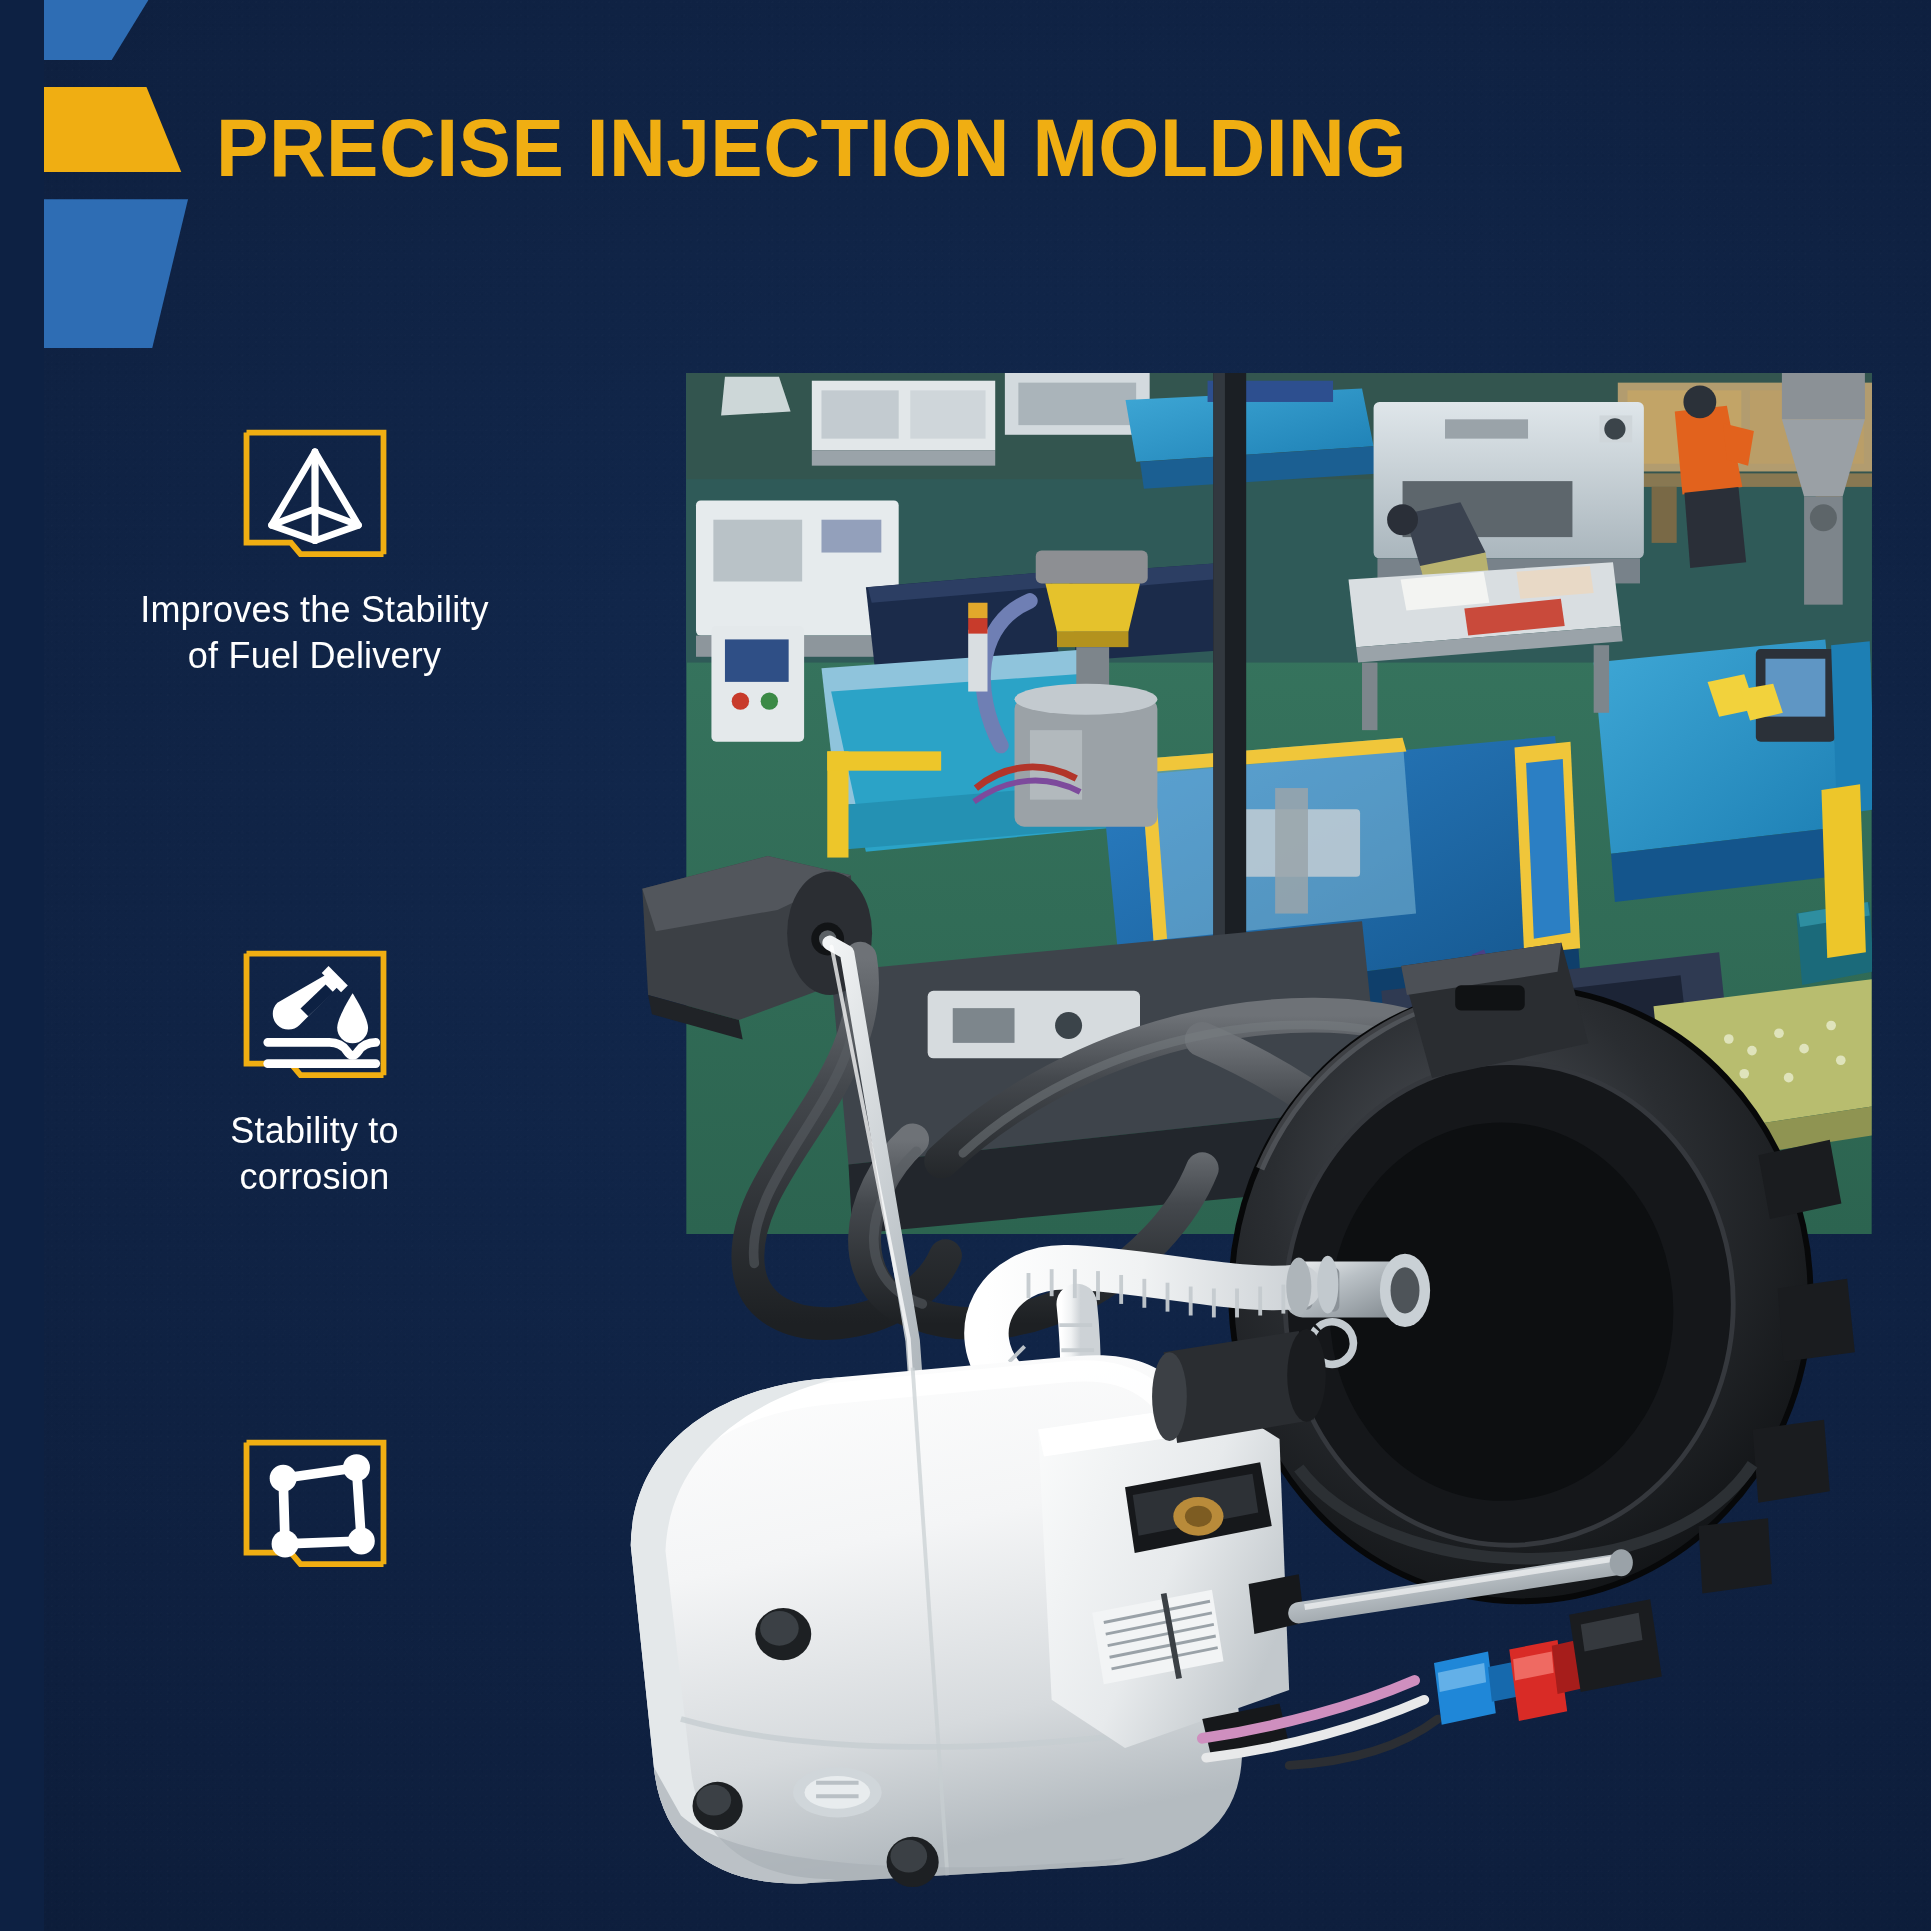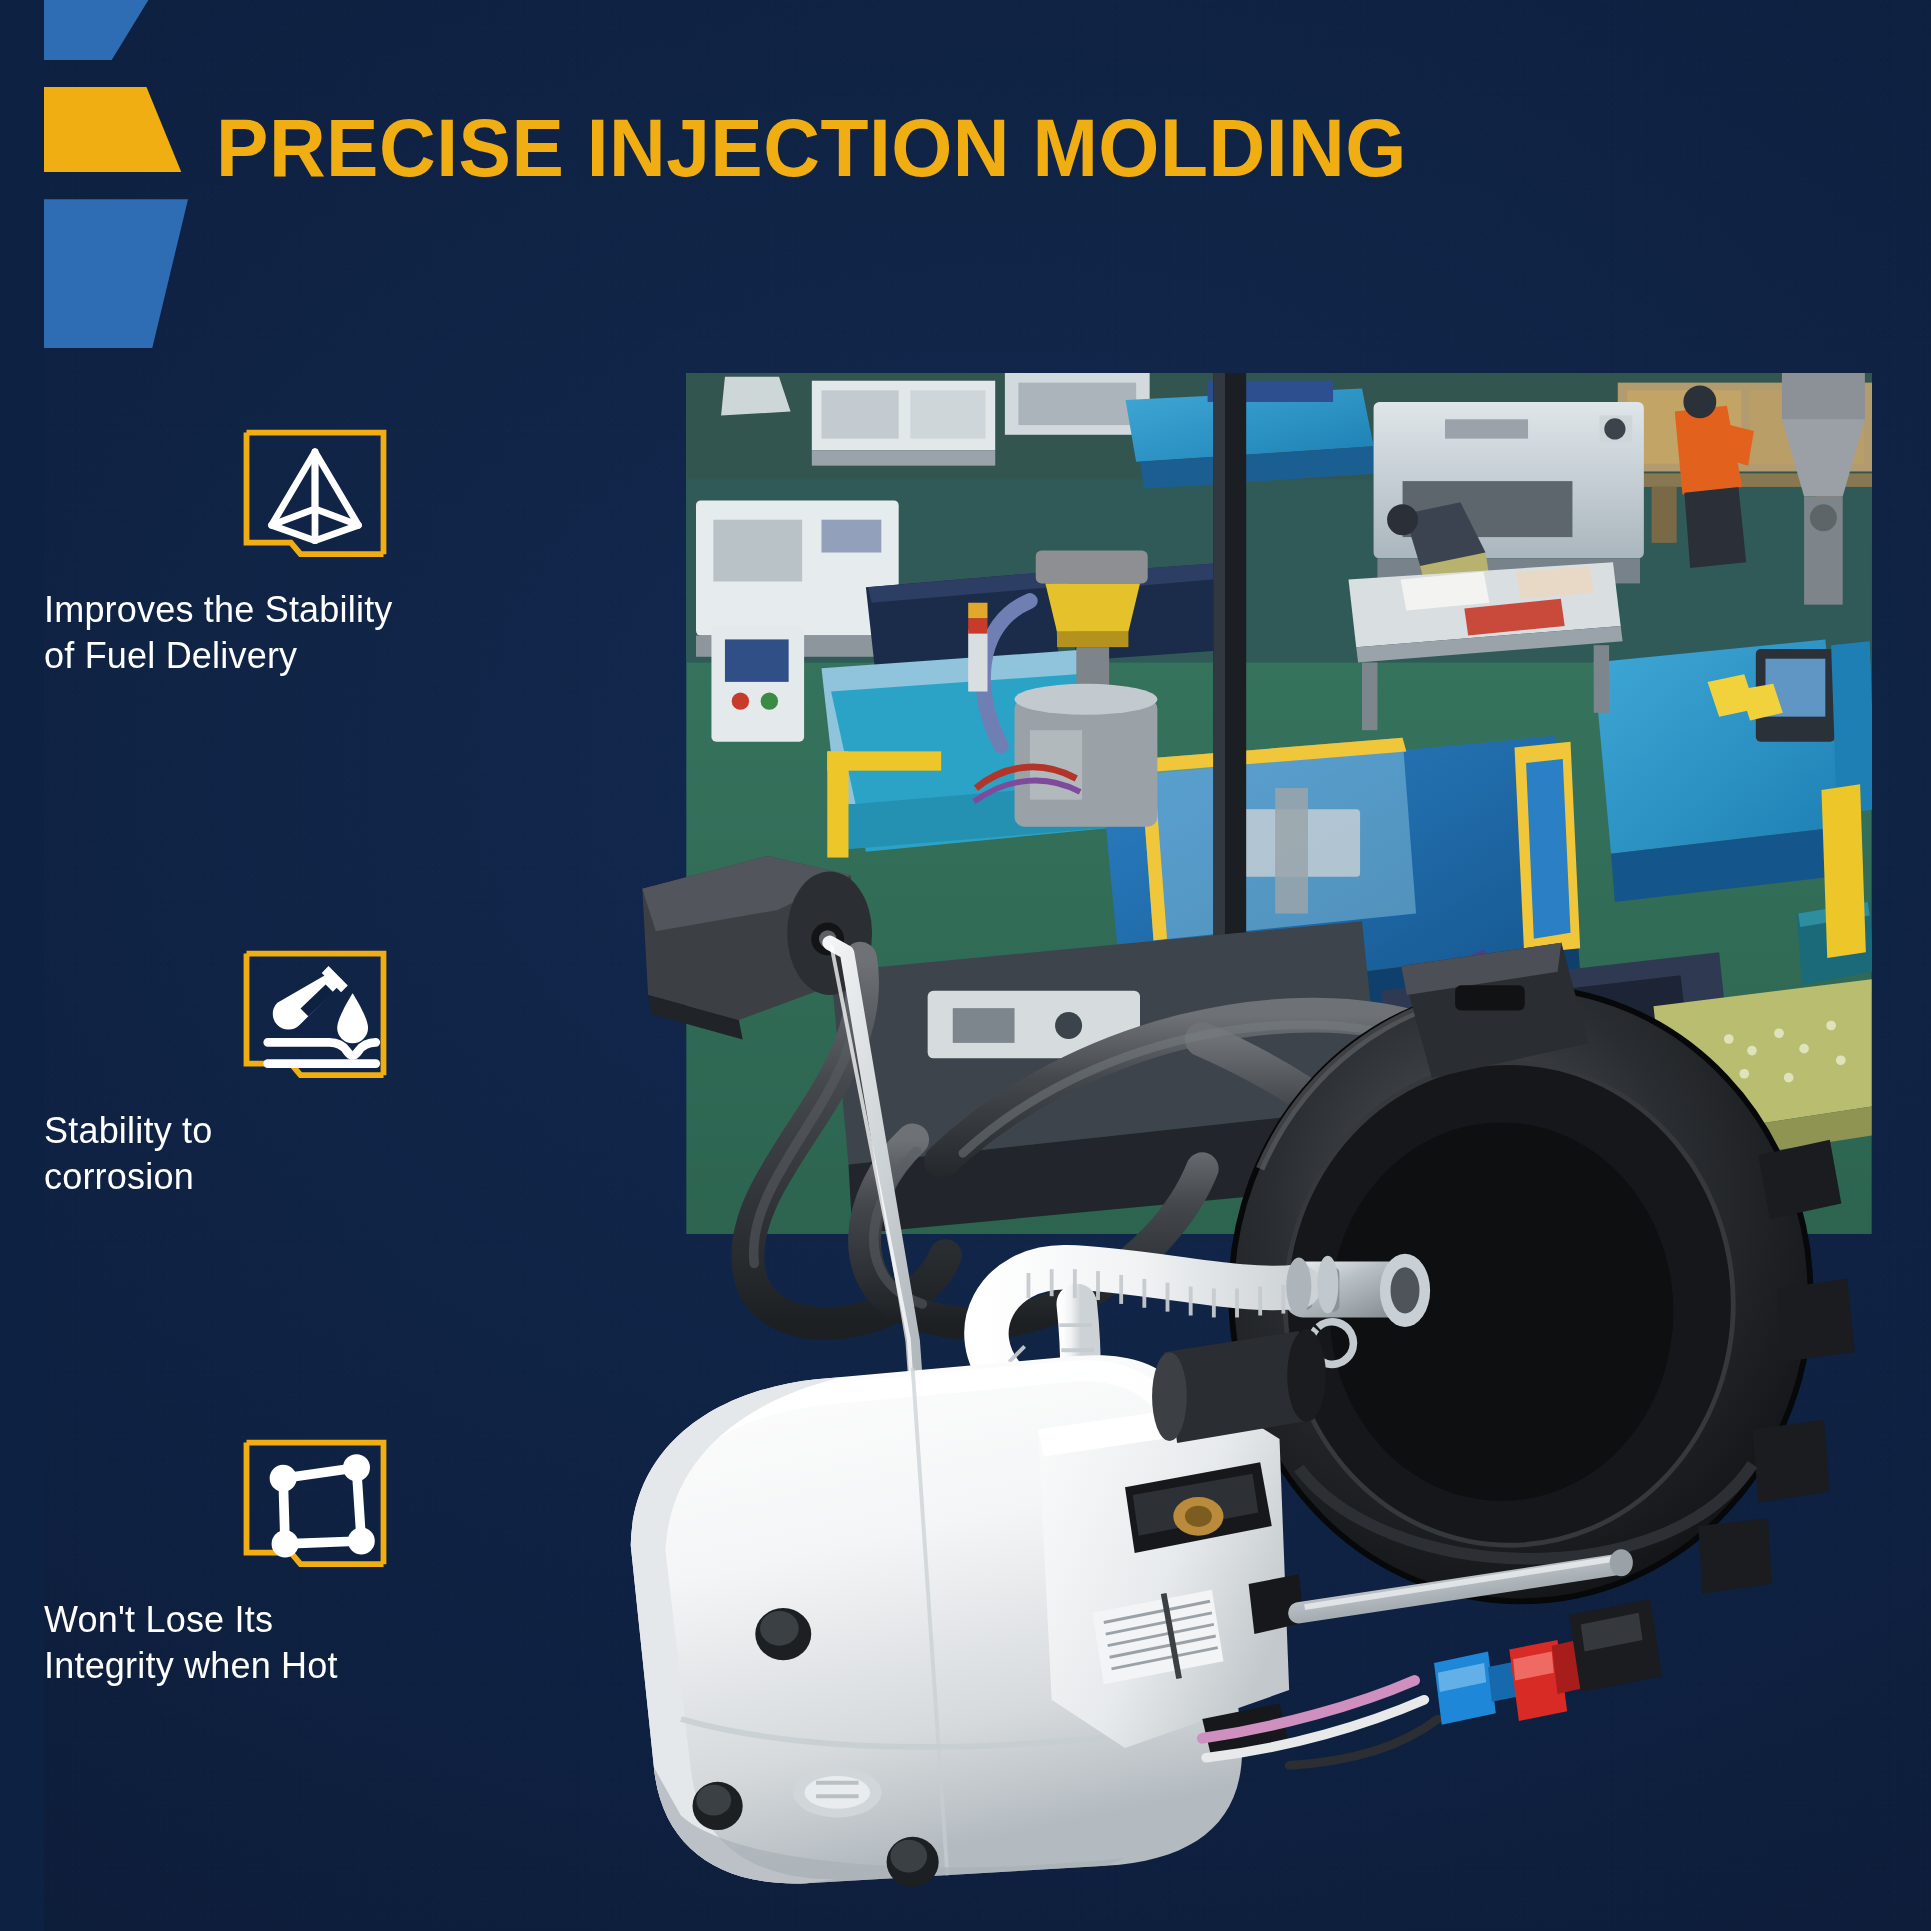"Improves the Stability" .feature { text-align: left -> center }
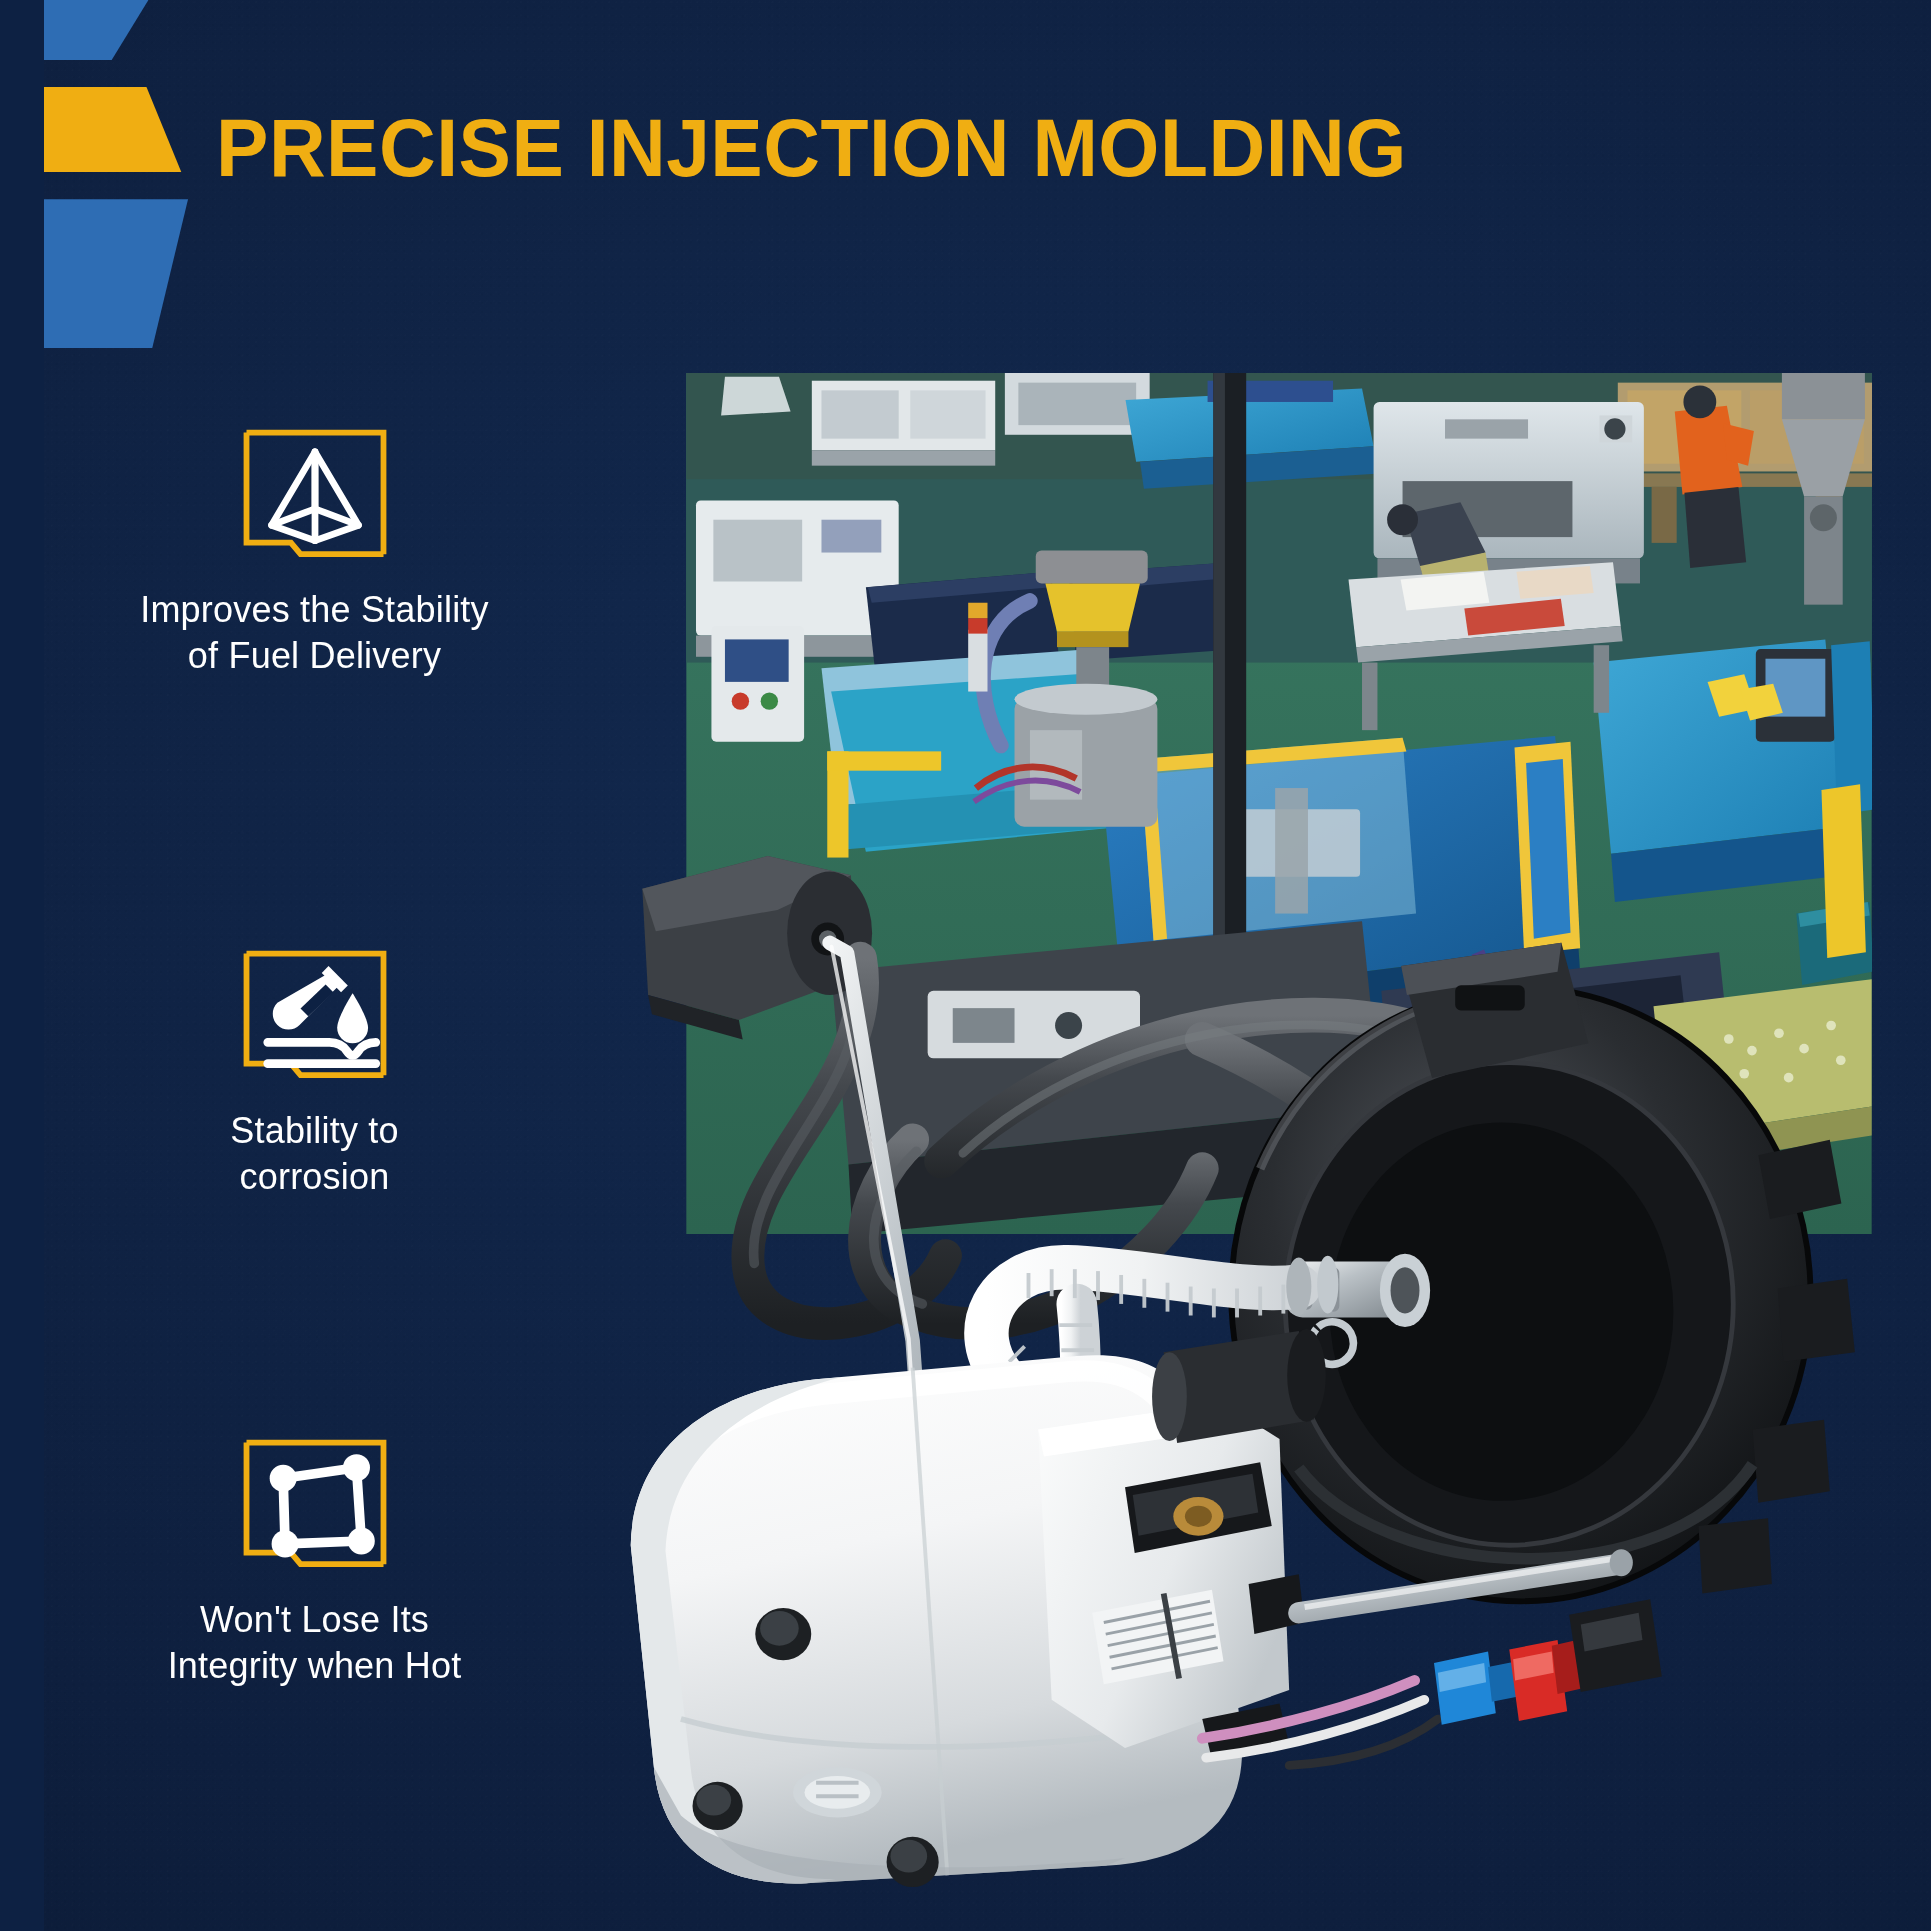"Won't Lose Its" div.feat-label { html: <div>Won't Lose Its Integrity when Hot</div> -> none }
